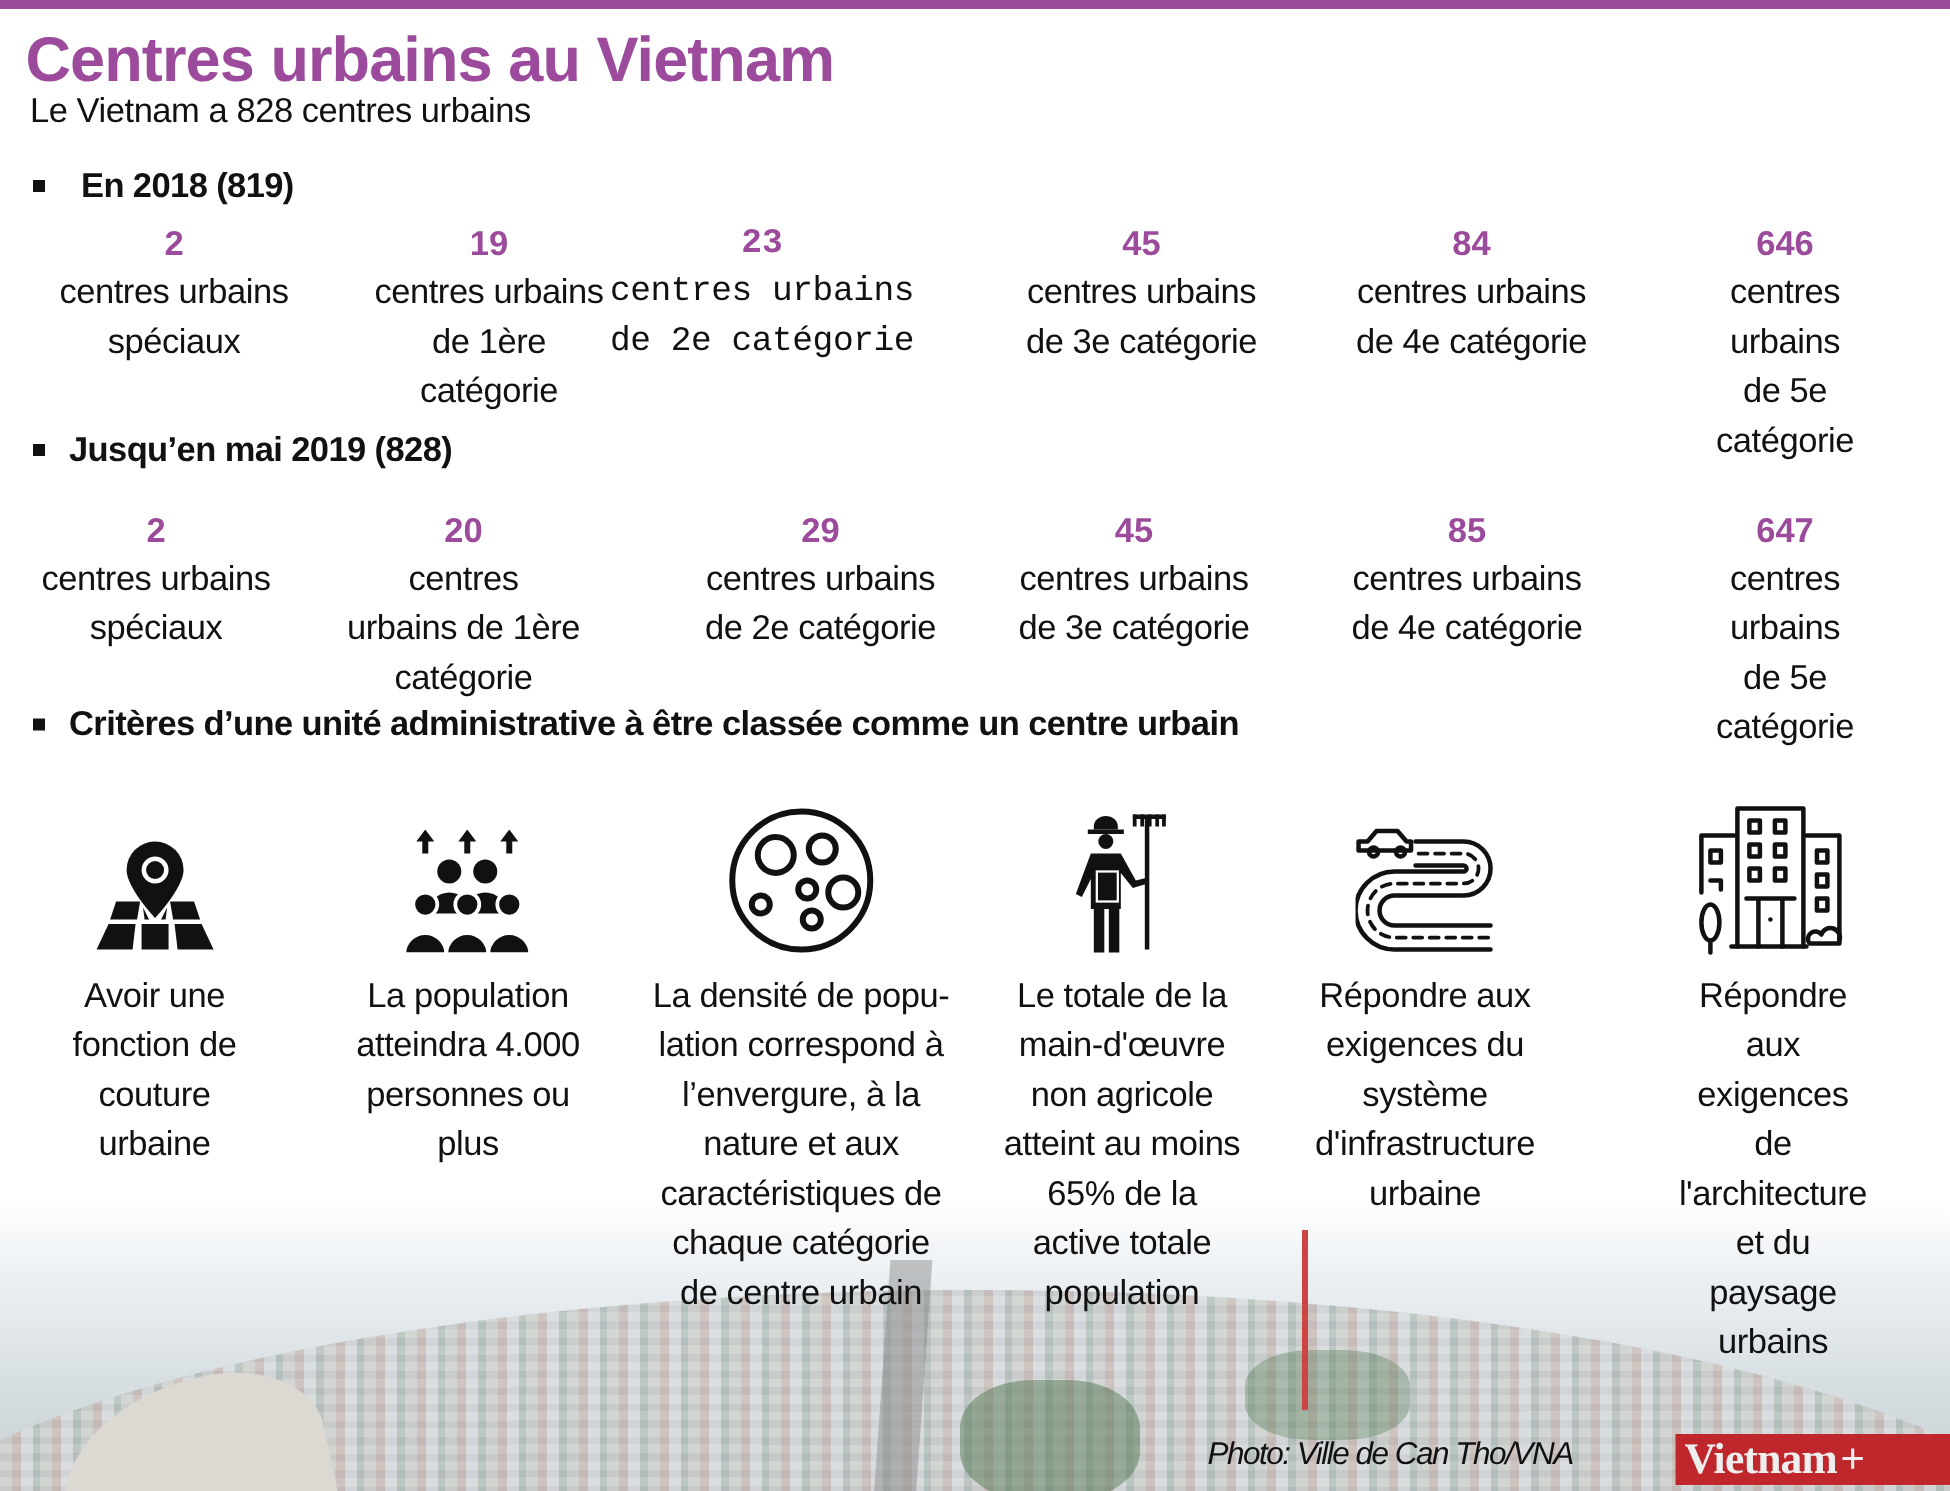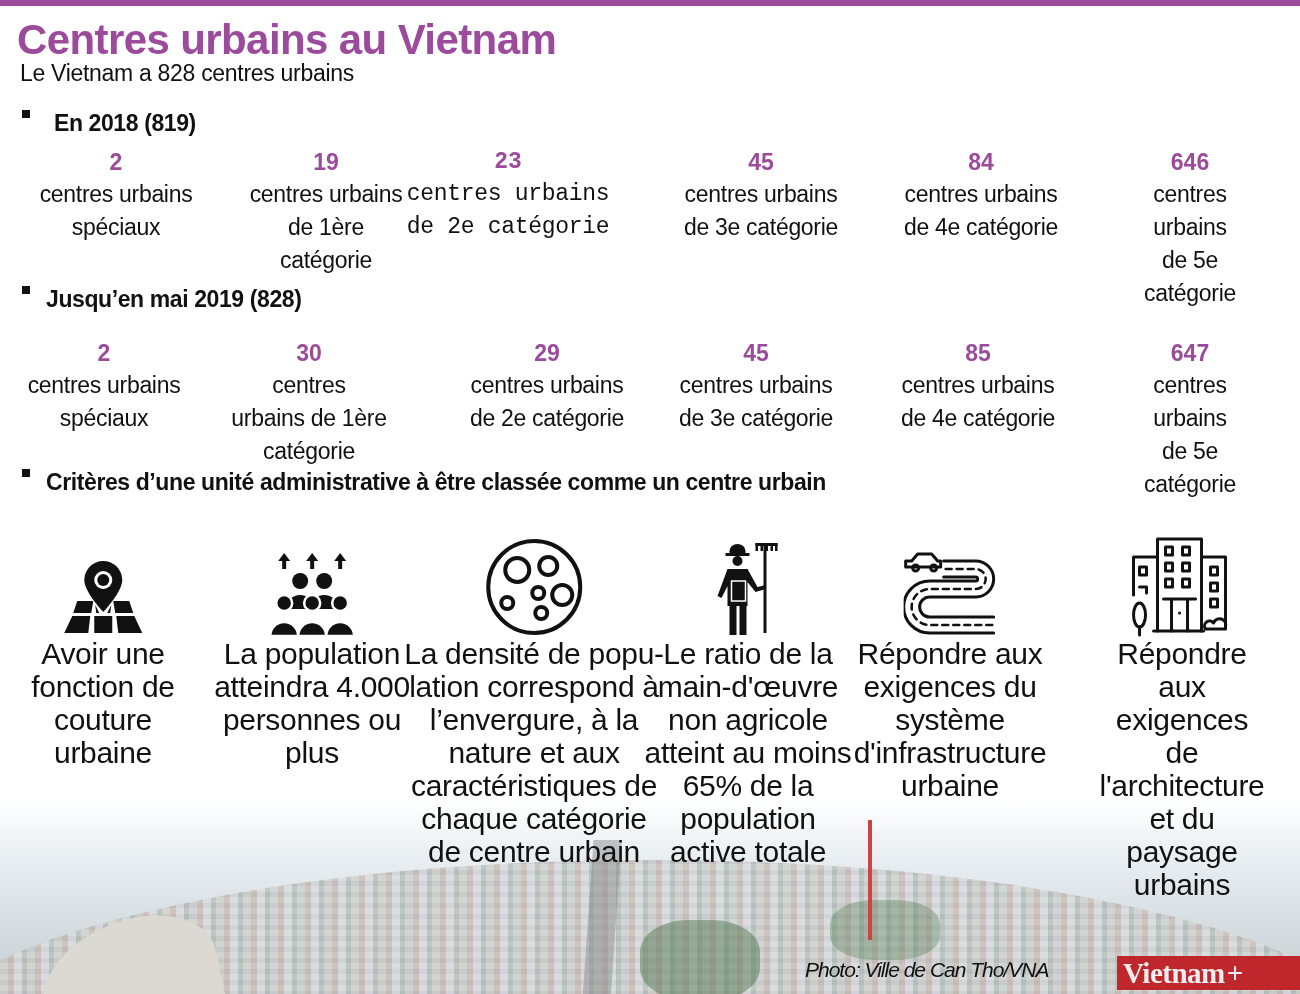"En 2018 (819)" .section-head { align-items: none -> center }
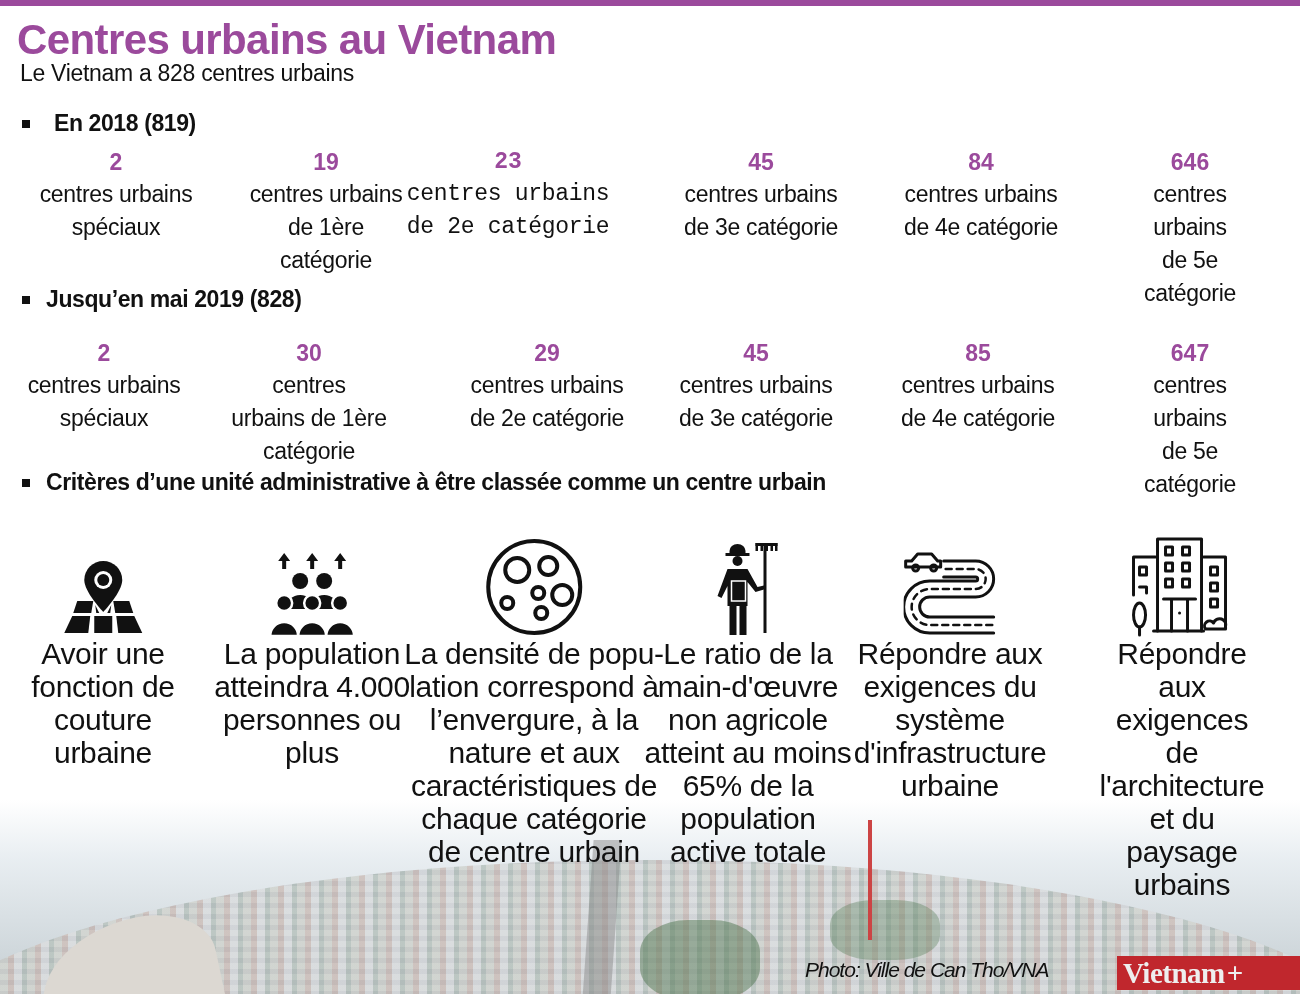"30" div.num { text: 30 -> 20 }
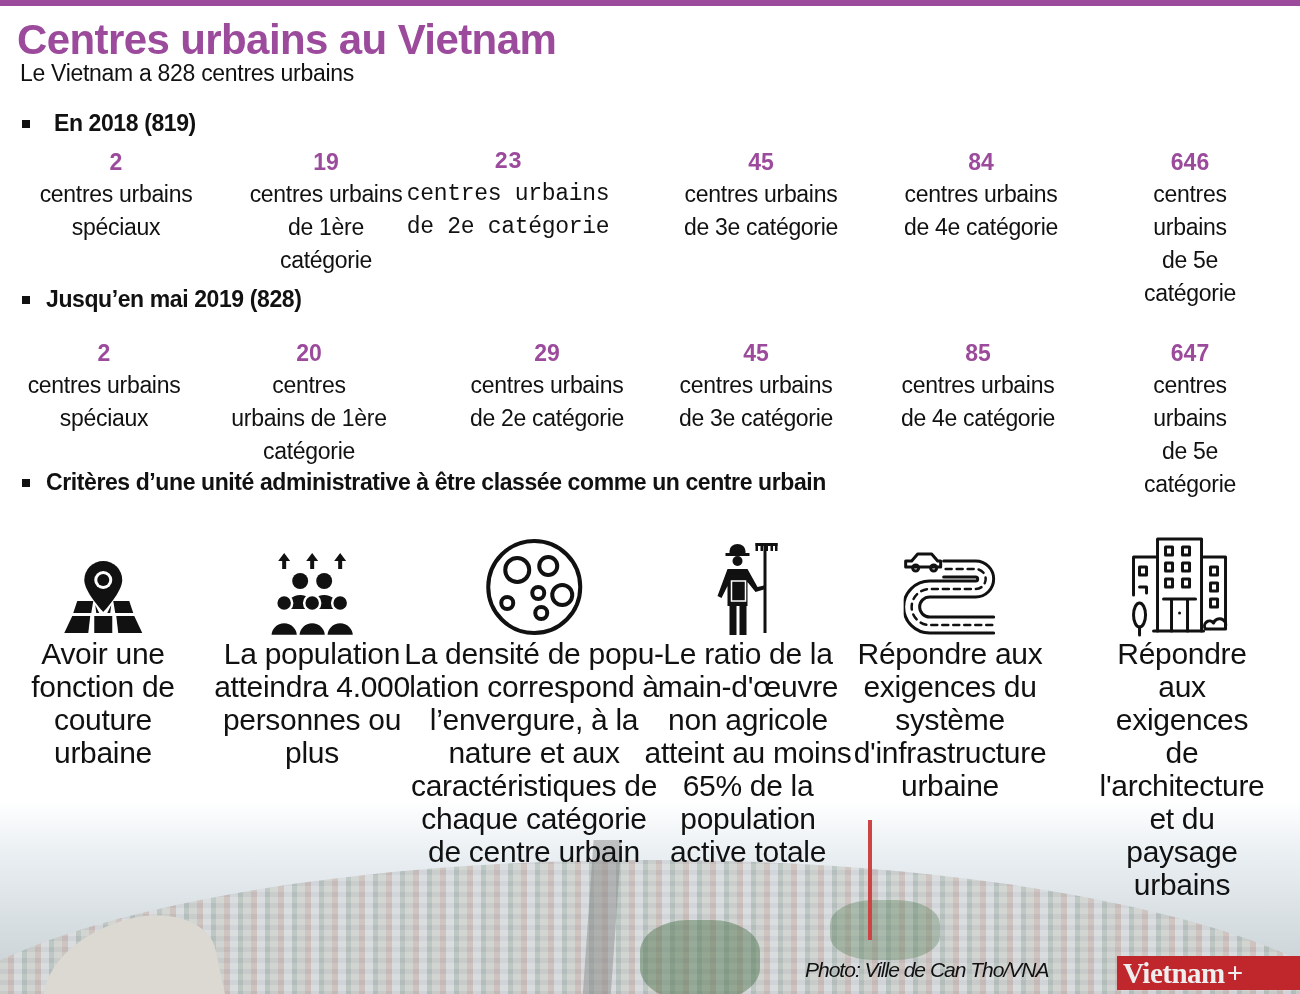"Avoir une" .crit .text { font-size: 30px -> 23px; margin-top: none -> 10px }
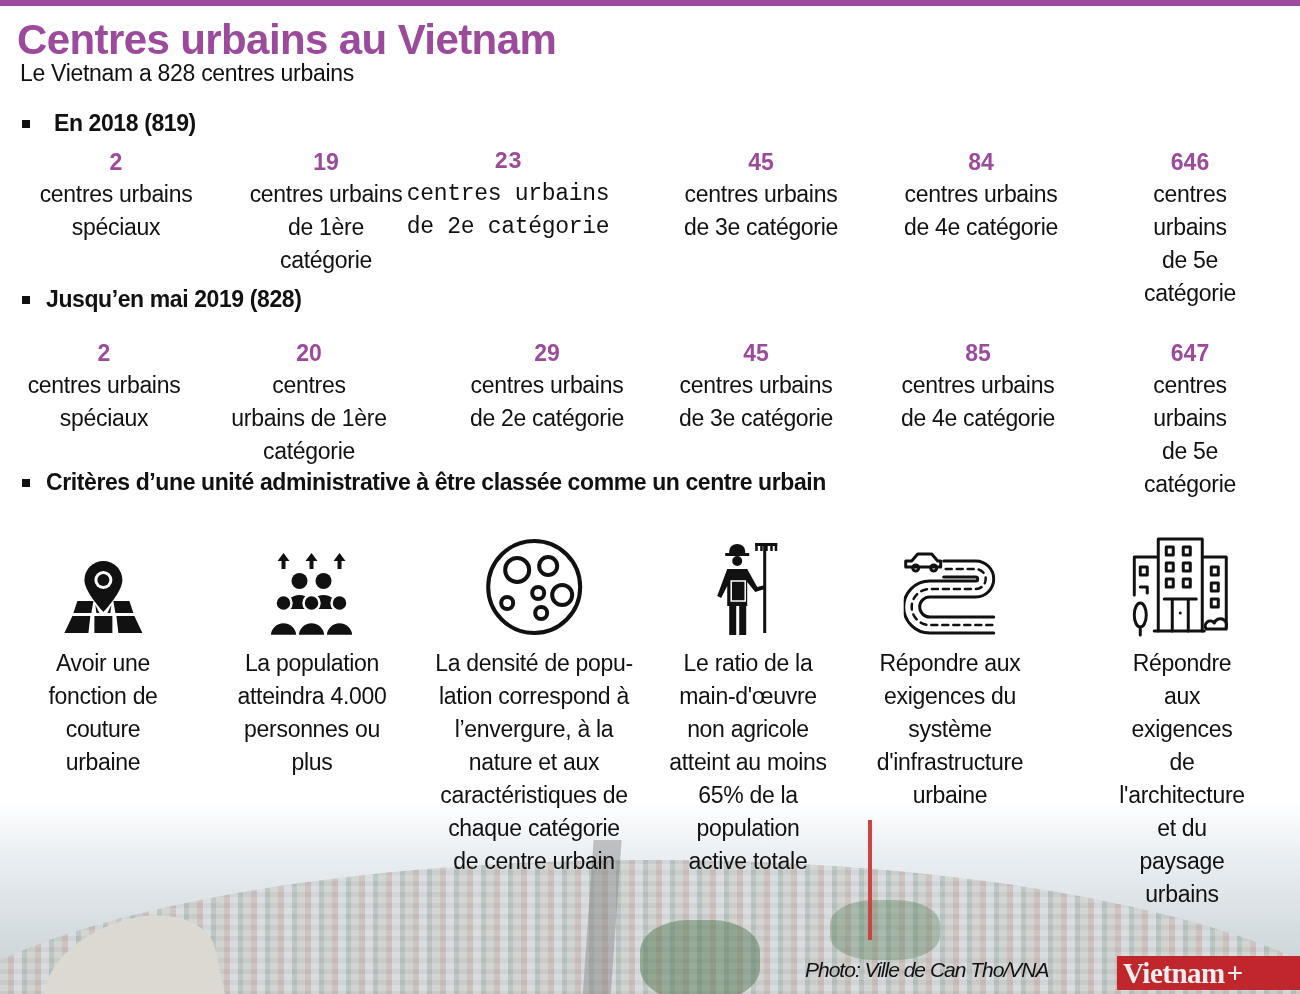"Le ratio de la" div { text: ratio -> totale }
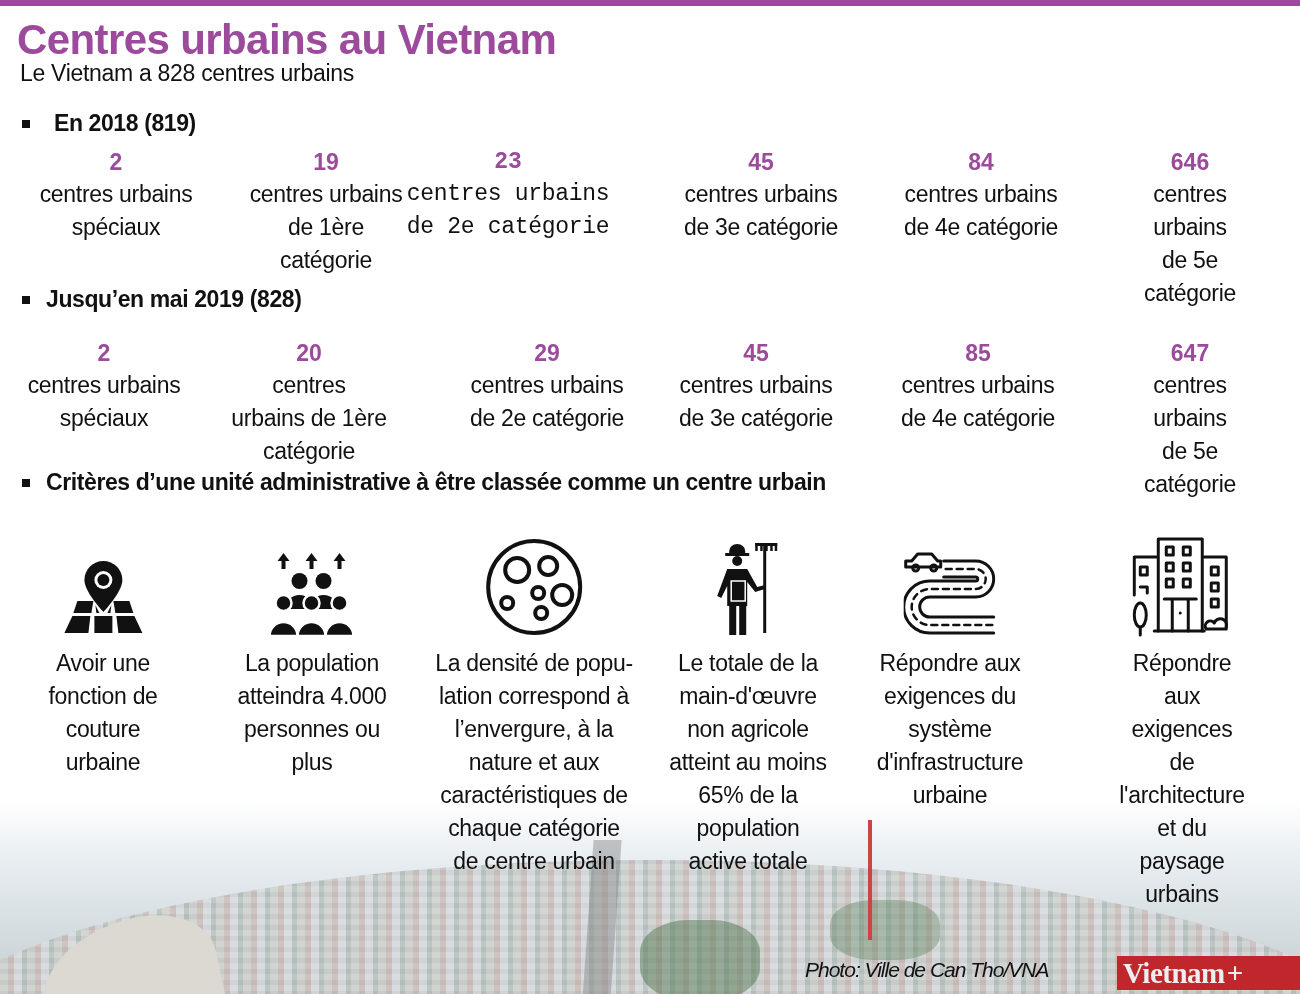"population" div { order: before "active totale" -> after "active totale" }
